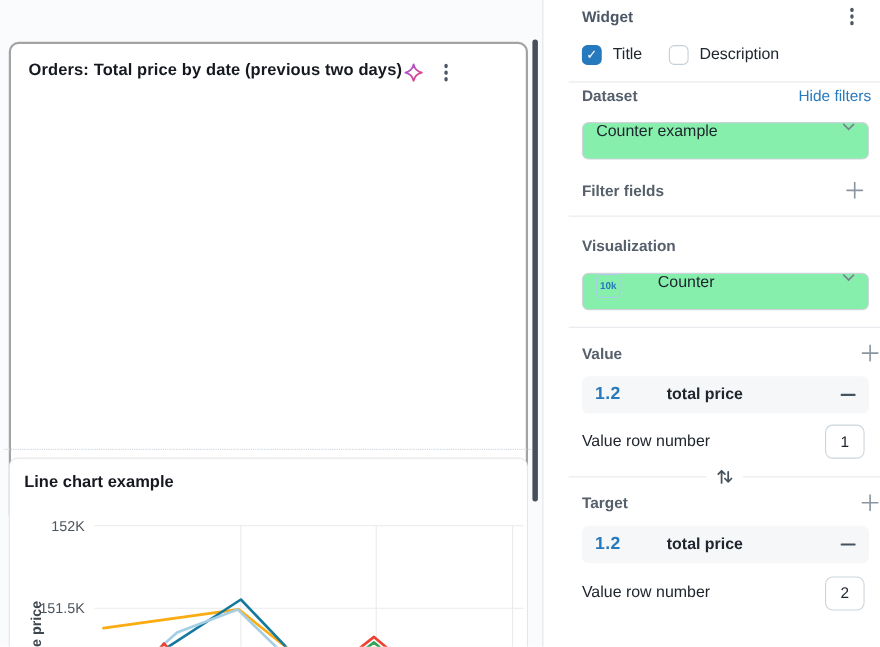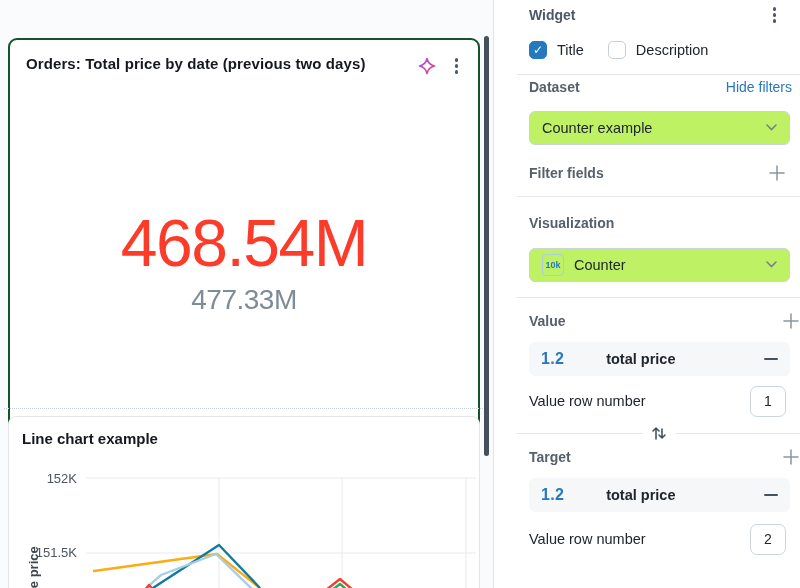"Orders: Total price by date" .counter-card { border: 2px solid #14532d -> 2px solid #a3a3a3; flex-direction: column -> none }
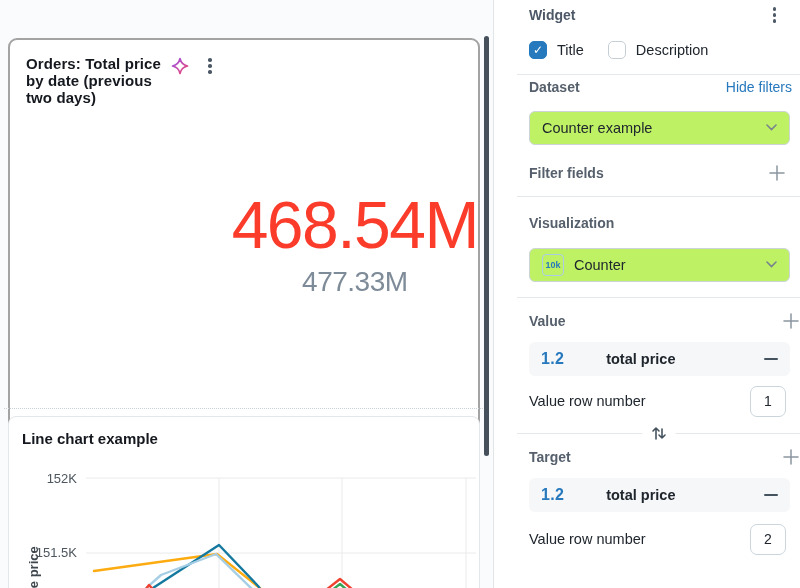"Counter example" .select { align-items: center -> flex-start; background: #bef264 -> #86efac }
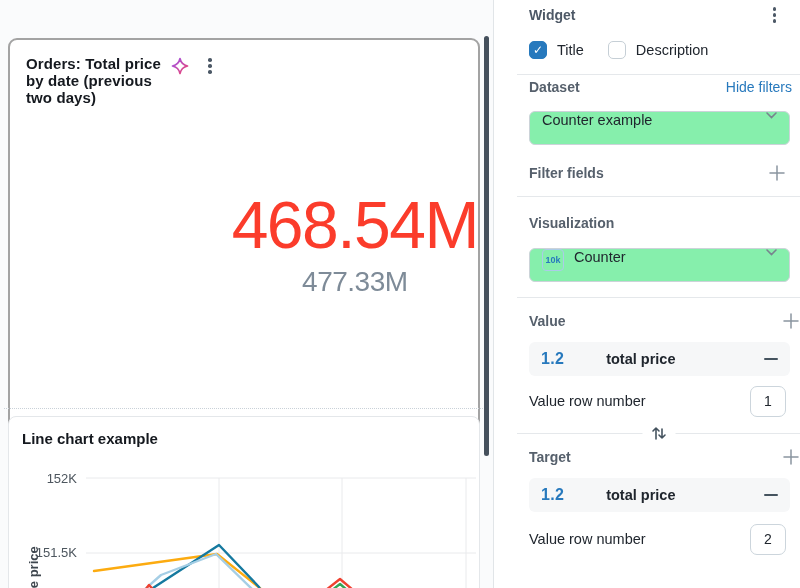"468.54M" div.counter-body { html: <div> <div>468.54M</div> <div>477.33M</div> </div> -> none }
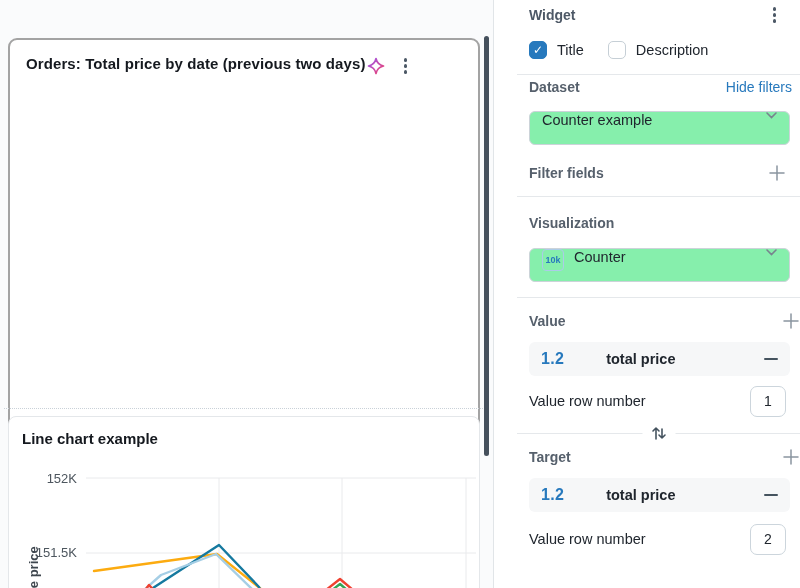"10k" div.select { gap: none -> 24px }
